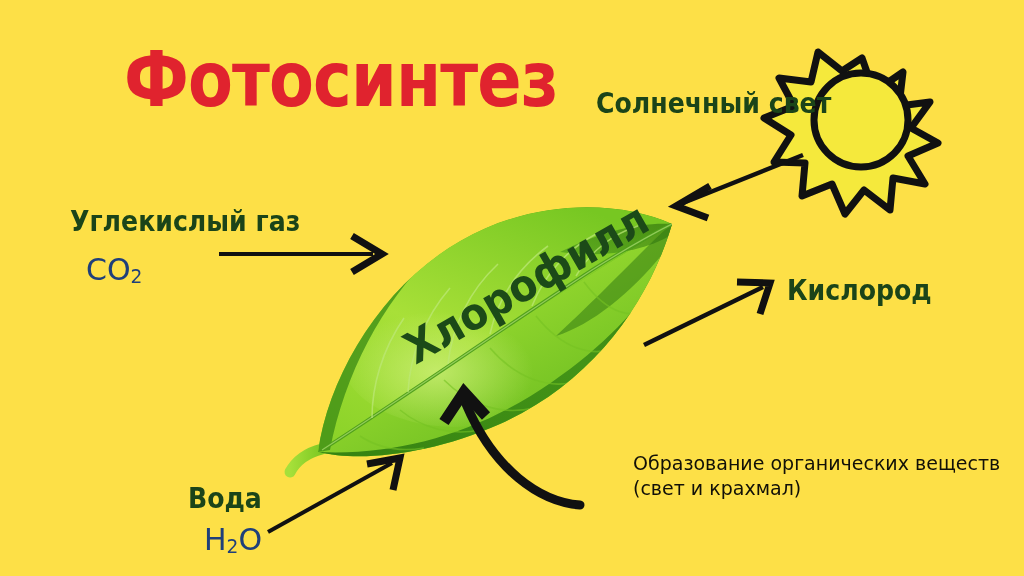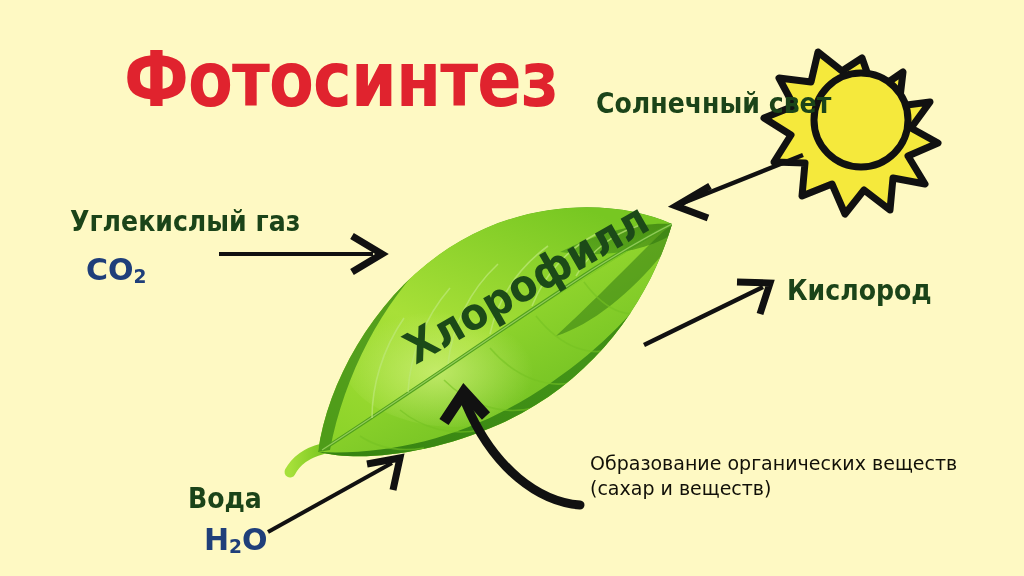"Фотосинтез" #stage { background: #fef9c3 -> #fde047 }
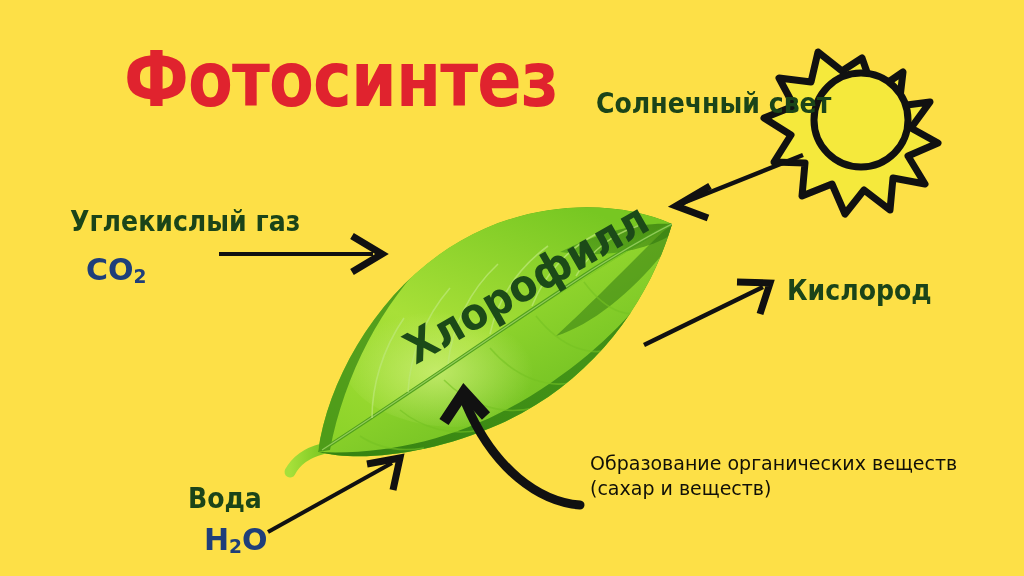"CO2" .label-blue { font-weight: bold -> normal }
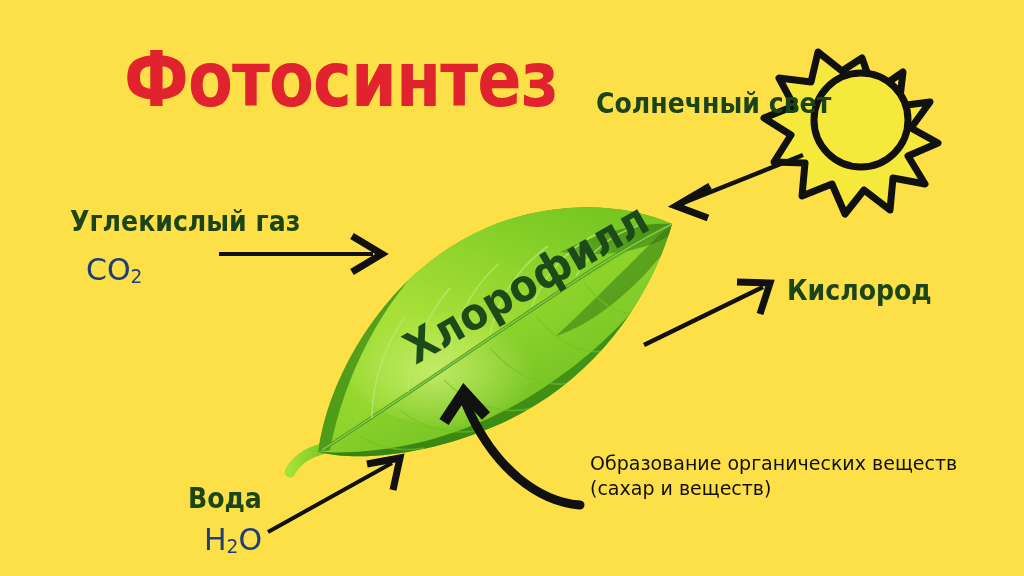"Образование органических веществ" #organics-caption div { margin-left: none -> 43px }
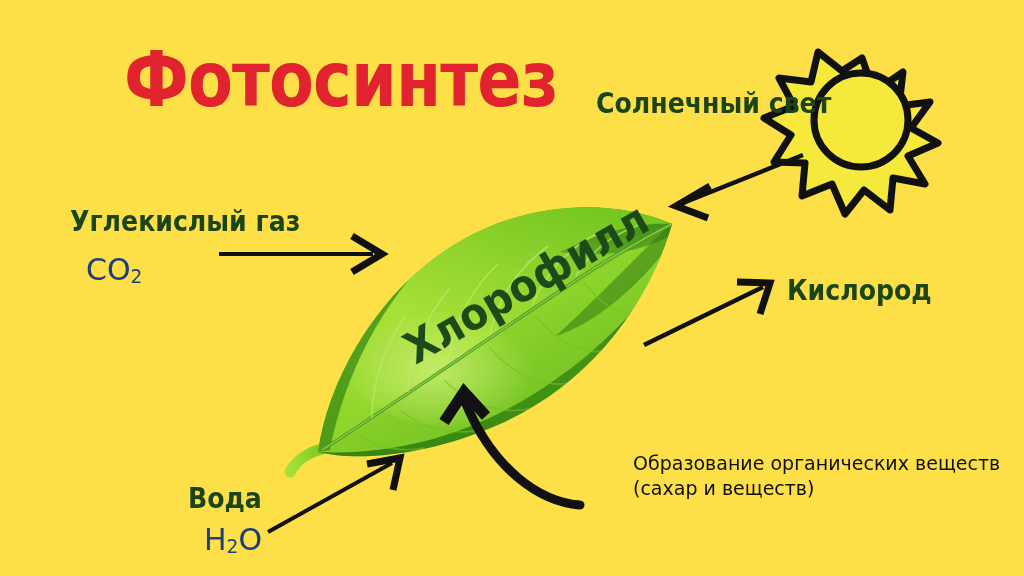"(сахар и веществ)" div { text: сахар и веществ -> свет и крахмал }
